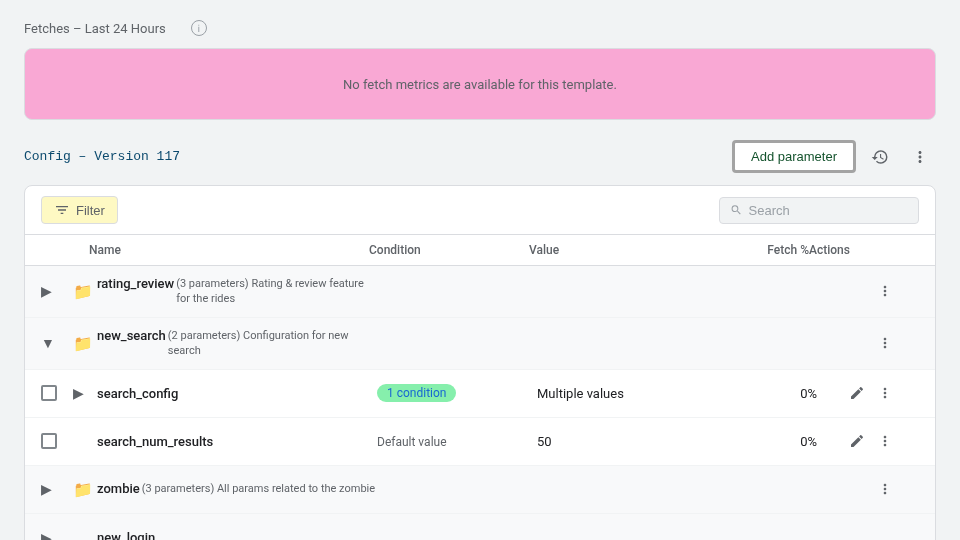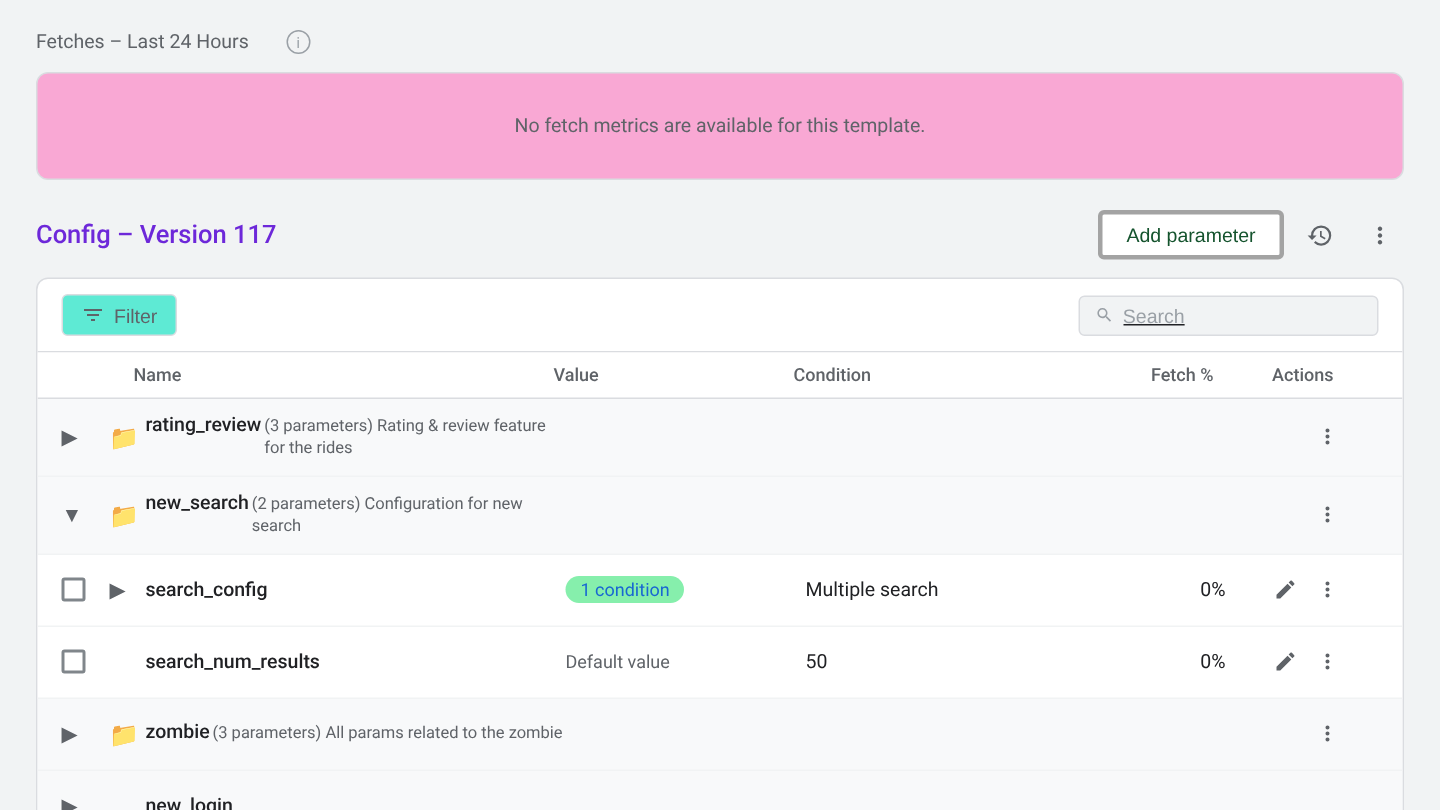"Config – Version 117" .config-title { color: #6d28d9 -> #0c4a6e; font-family: none -> Liberation Mono, monospace; font-size: 17px -> 13px }
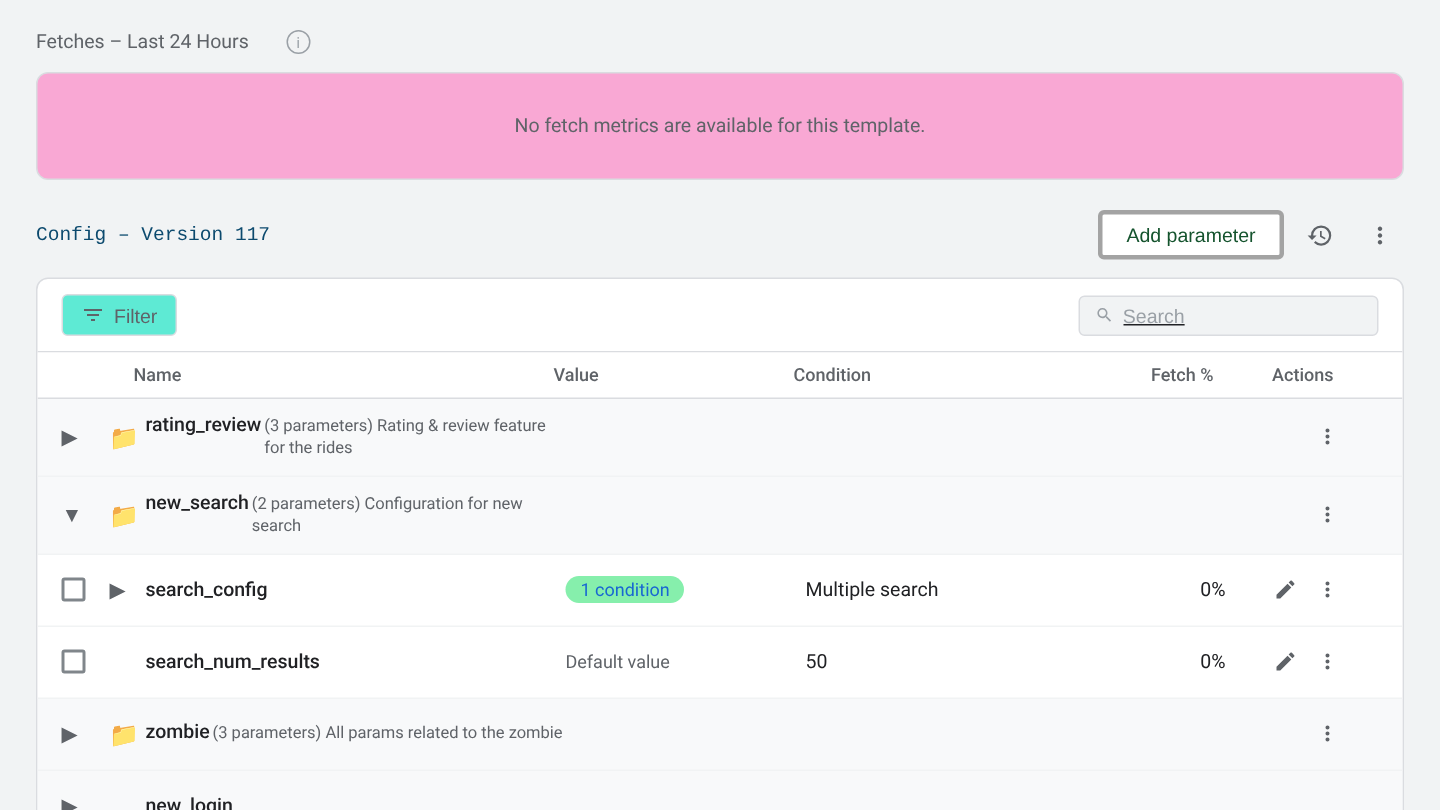"Filter" .filter-btn { background: #5eead4 -> #fef9c3 }
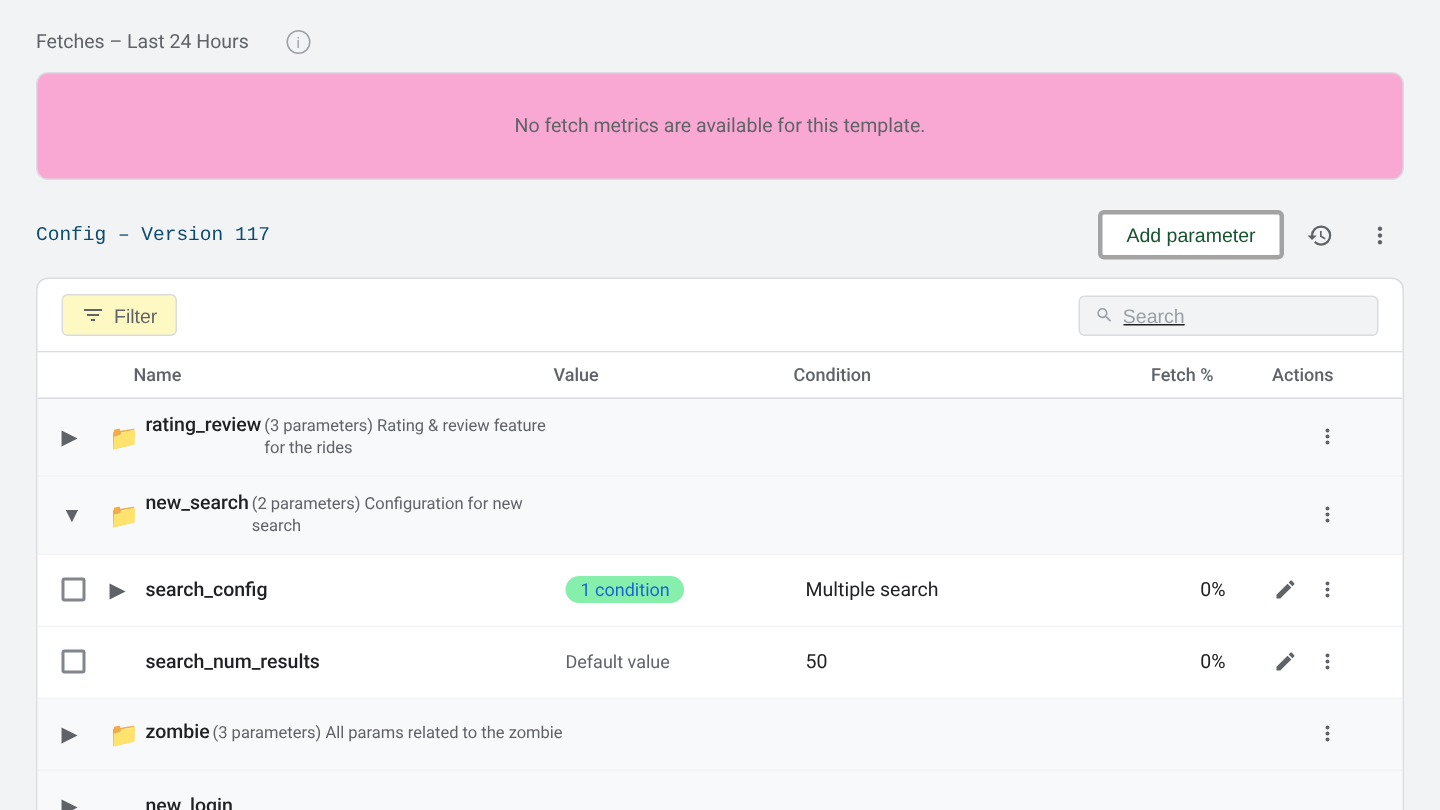"Search" .search-wrapper input { text-decoration: underline -> none }
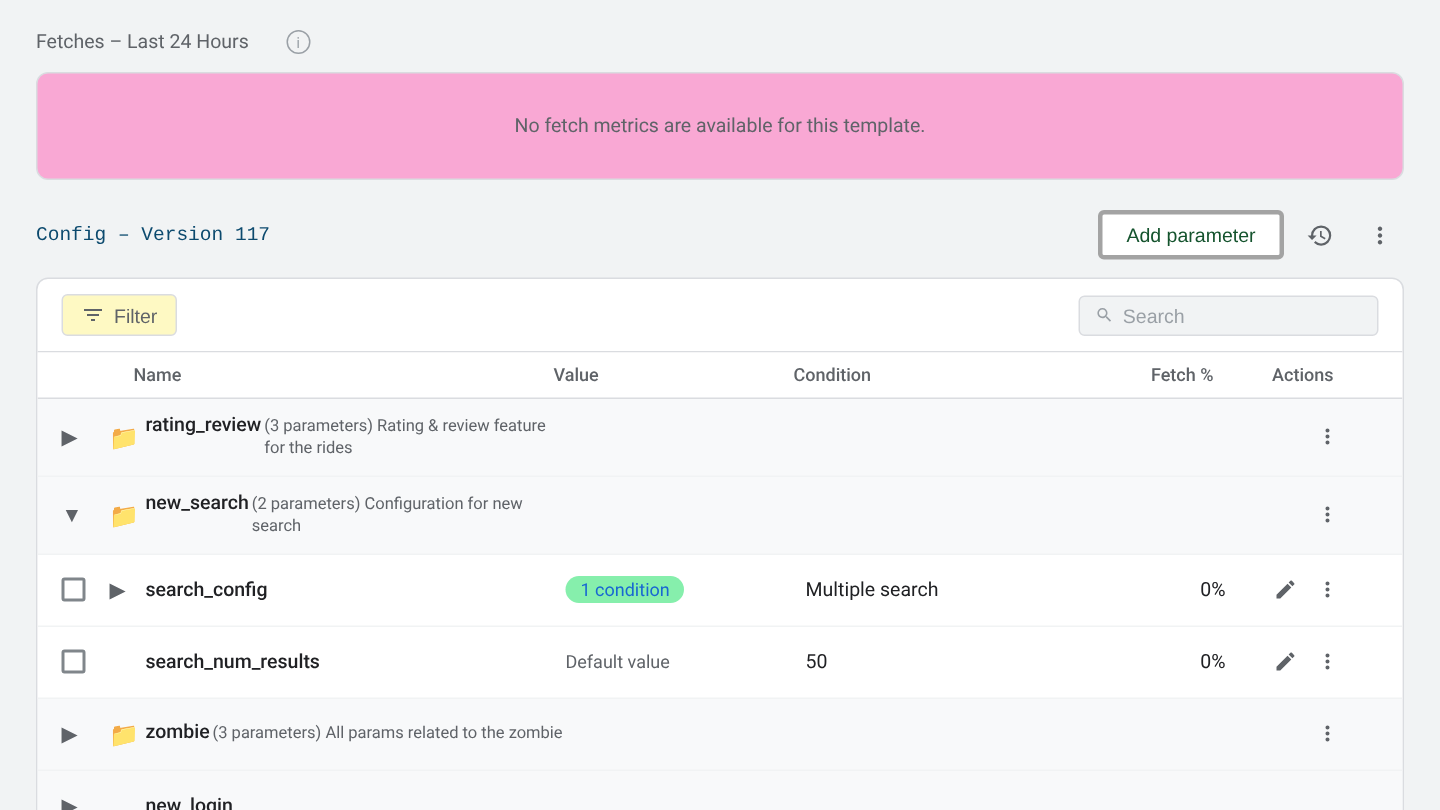"Value" div { order: before "Condition" -> after "Condition" }
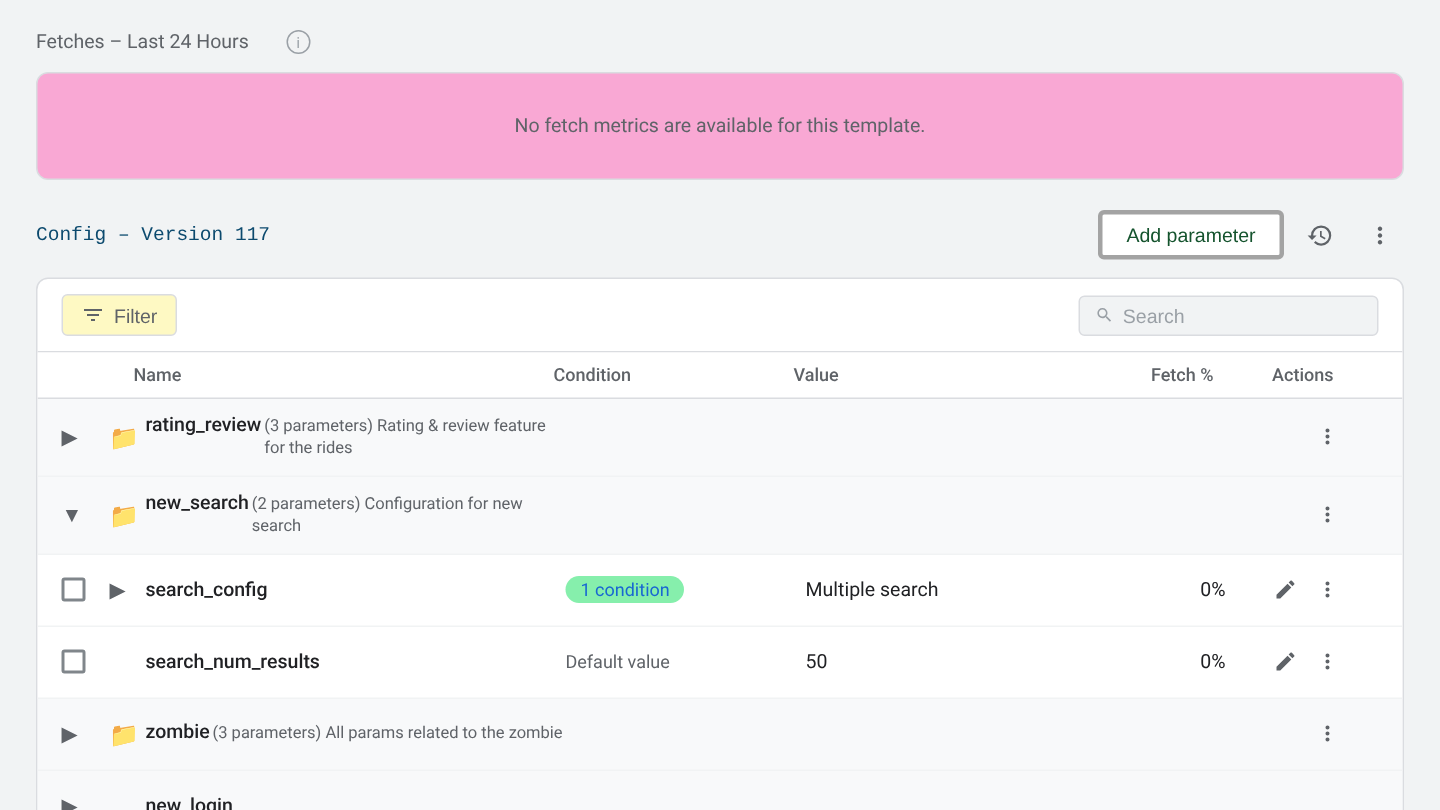"Actions" div { text-align: right -> left }
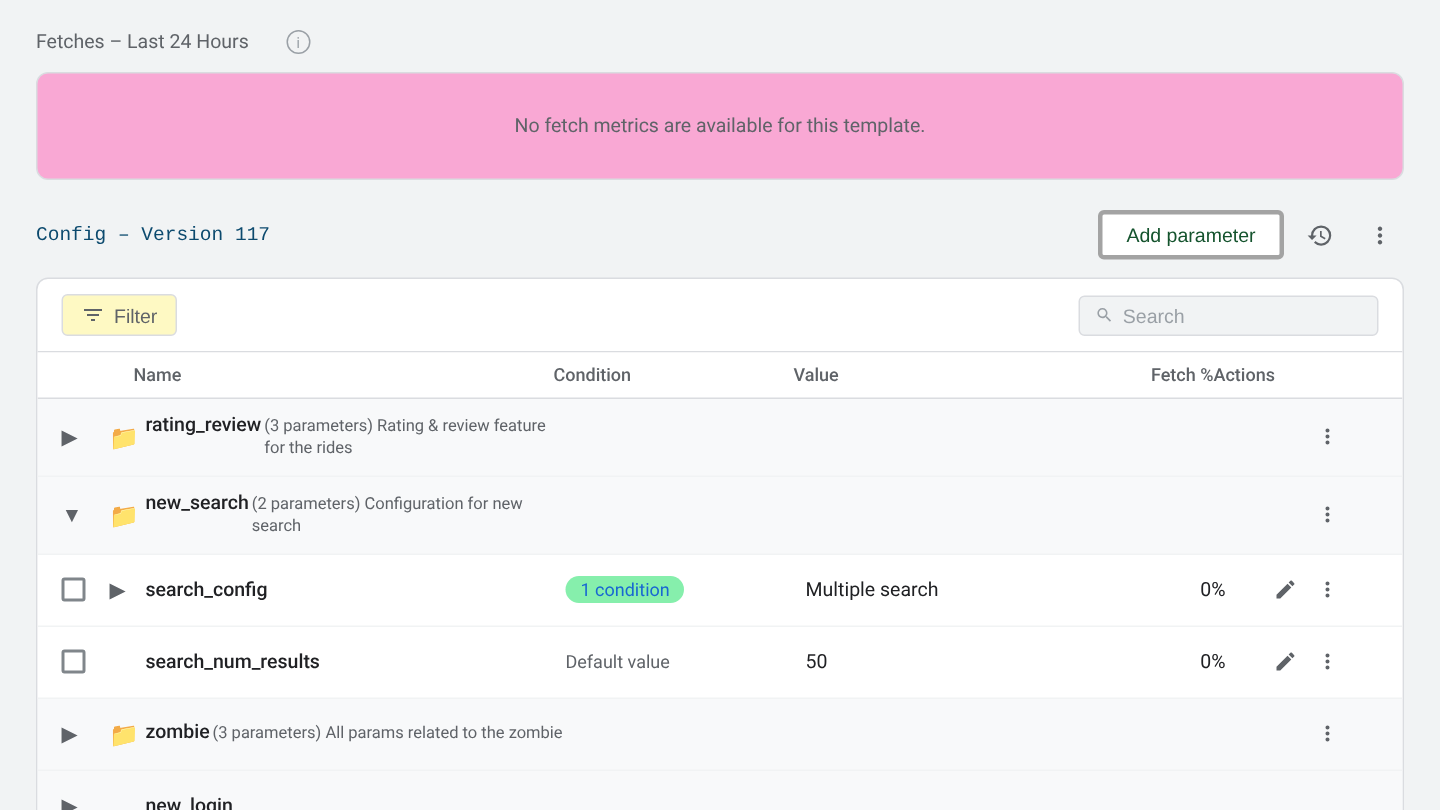"Multiple search" div.value-cell { text: search -> values }
